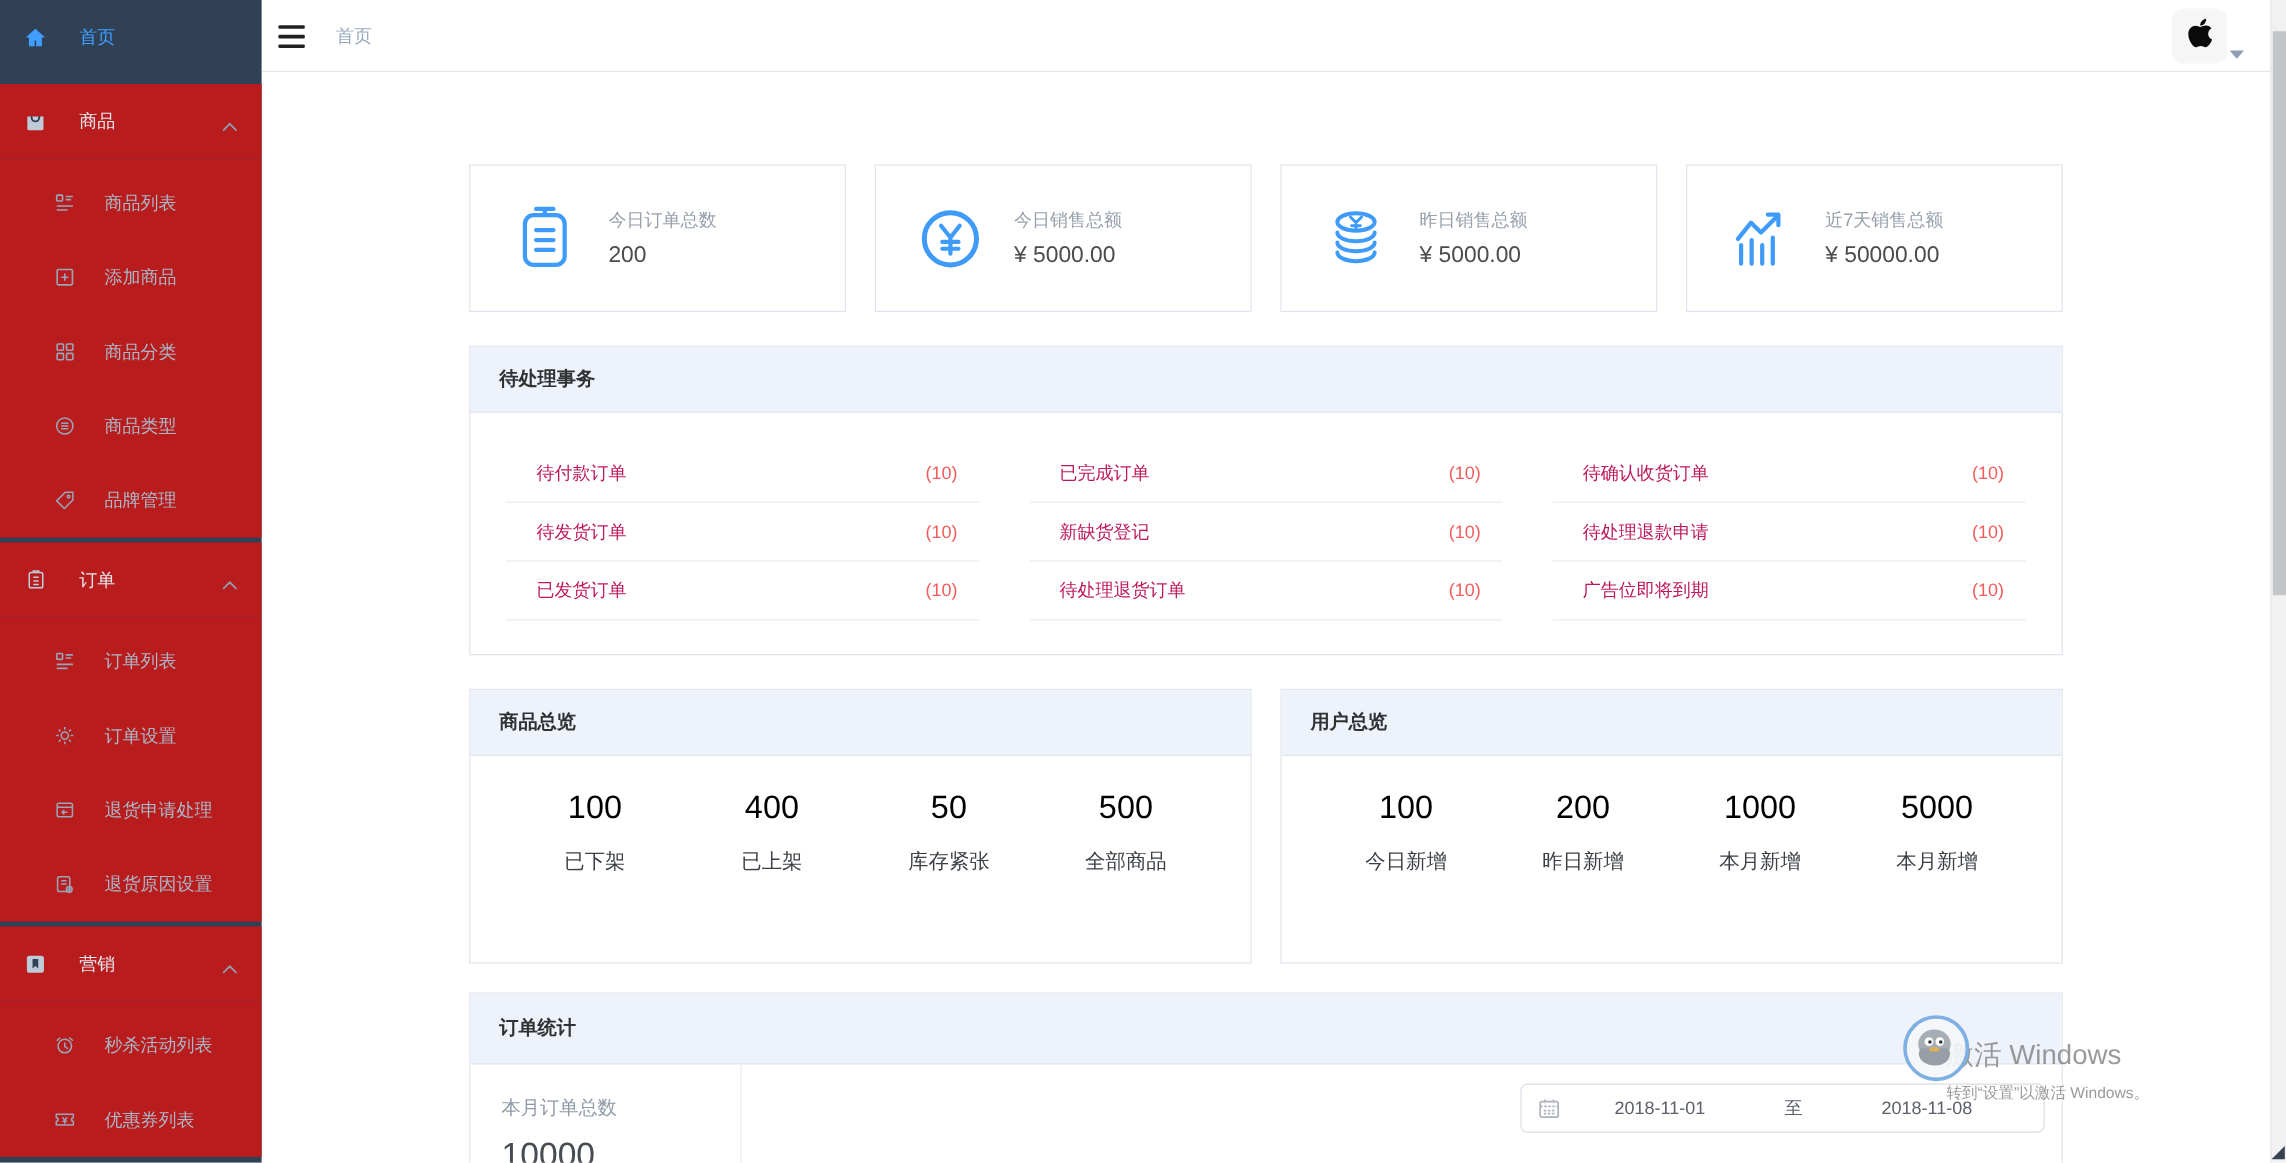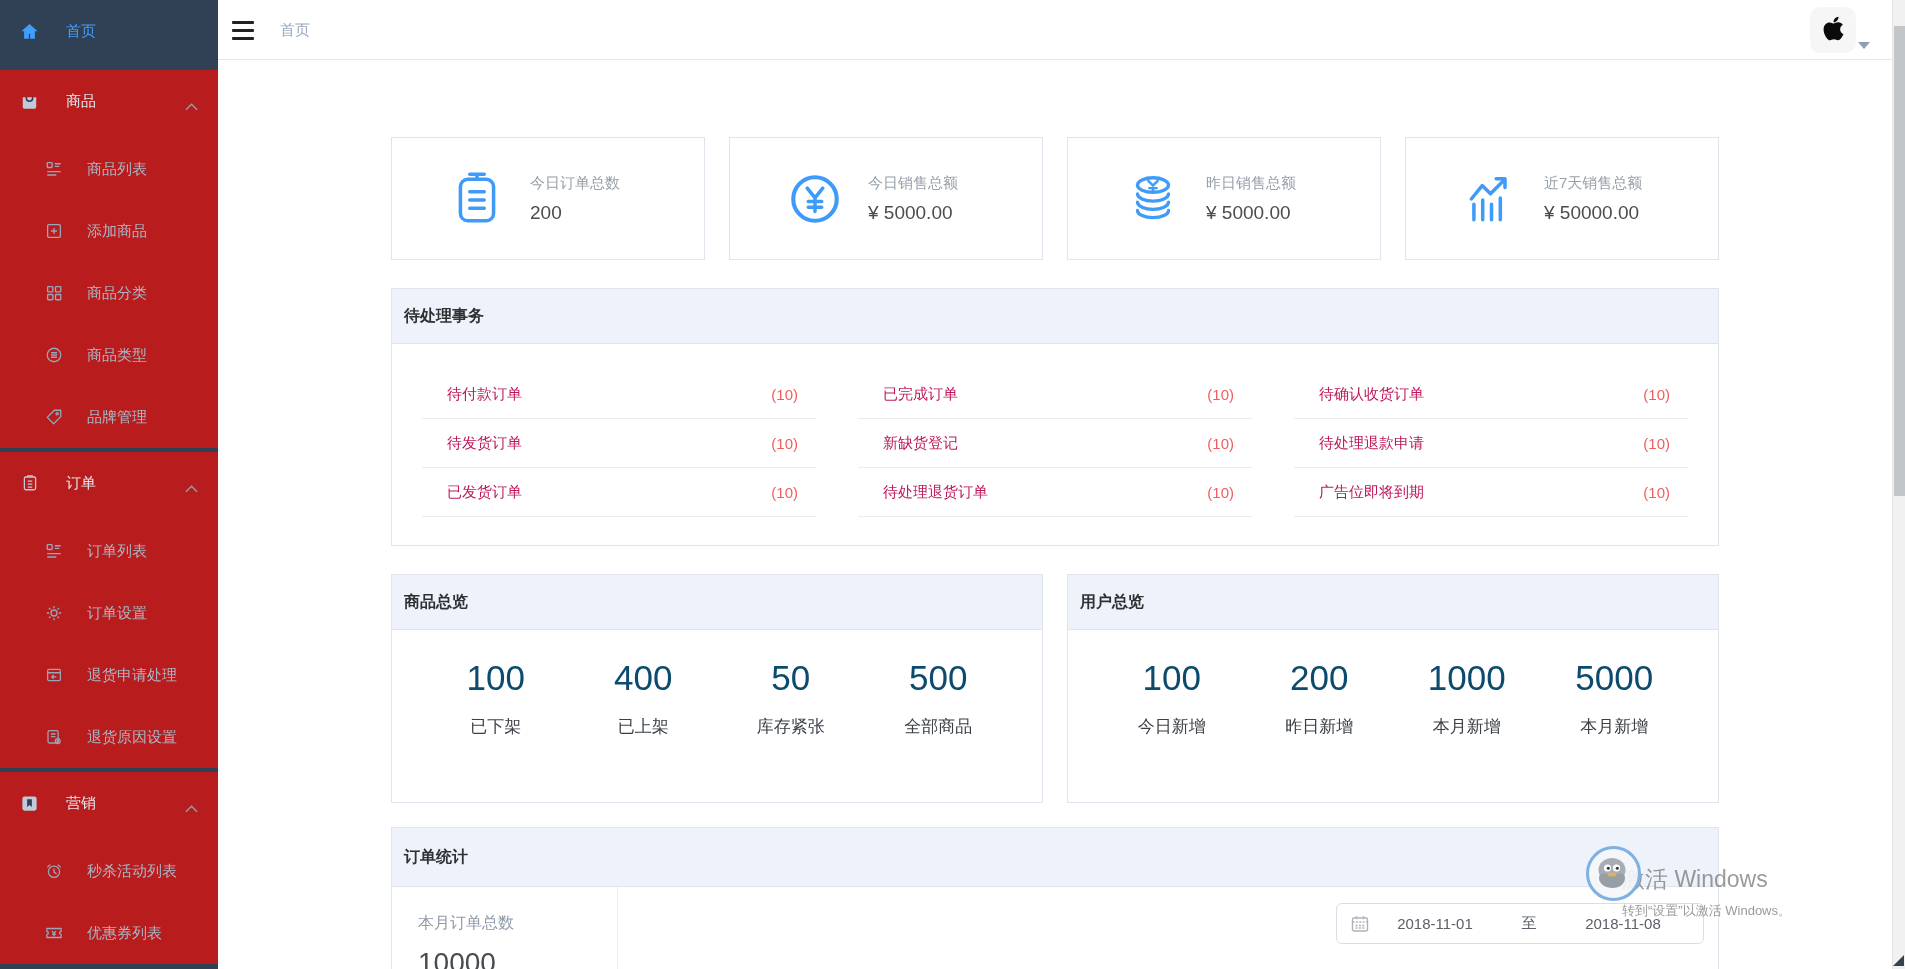"今日订单总数" .stat-card { padding-left: 56px -> 33px }
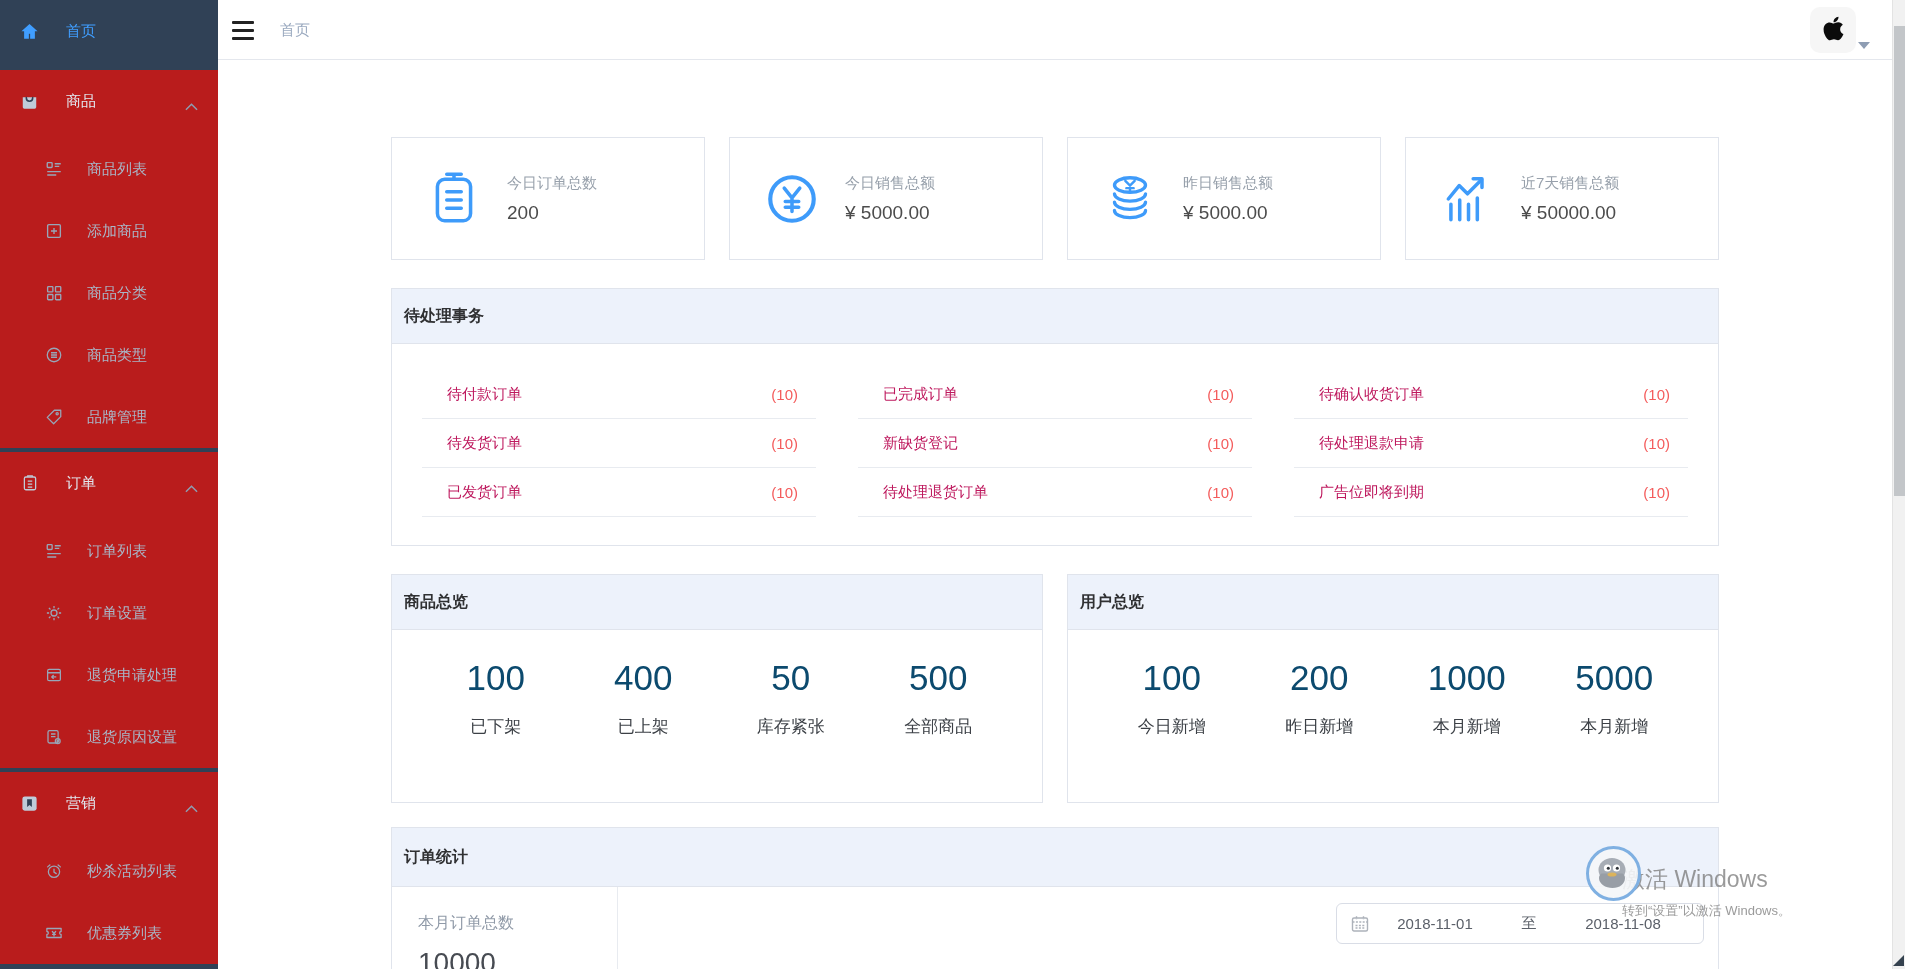"待处理事务" .panel-header { padding-left: 12px -> 24px }
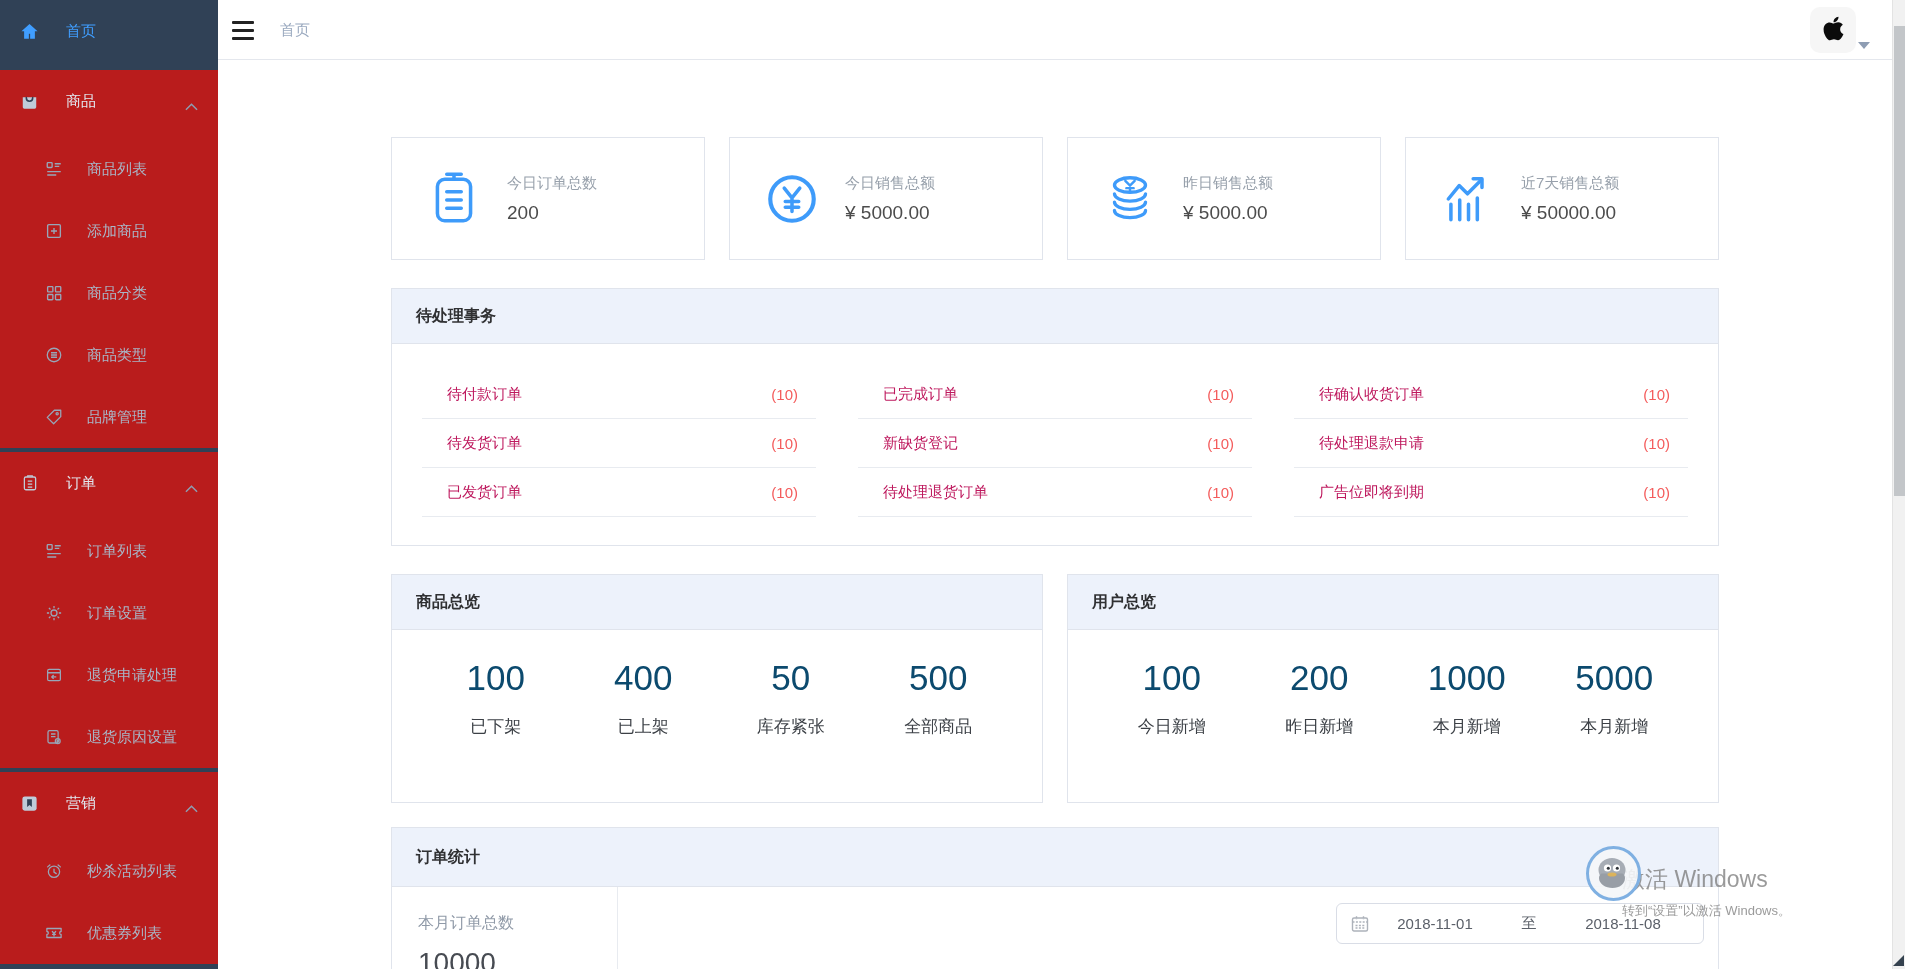"100" .ov-value { color: #0c4a6e -> #000000; font-size: 35px -> 27px }
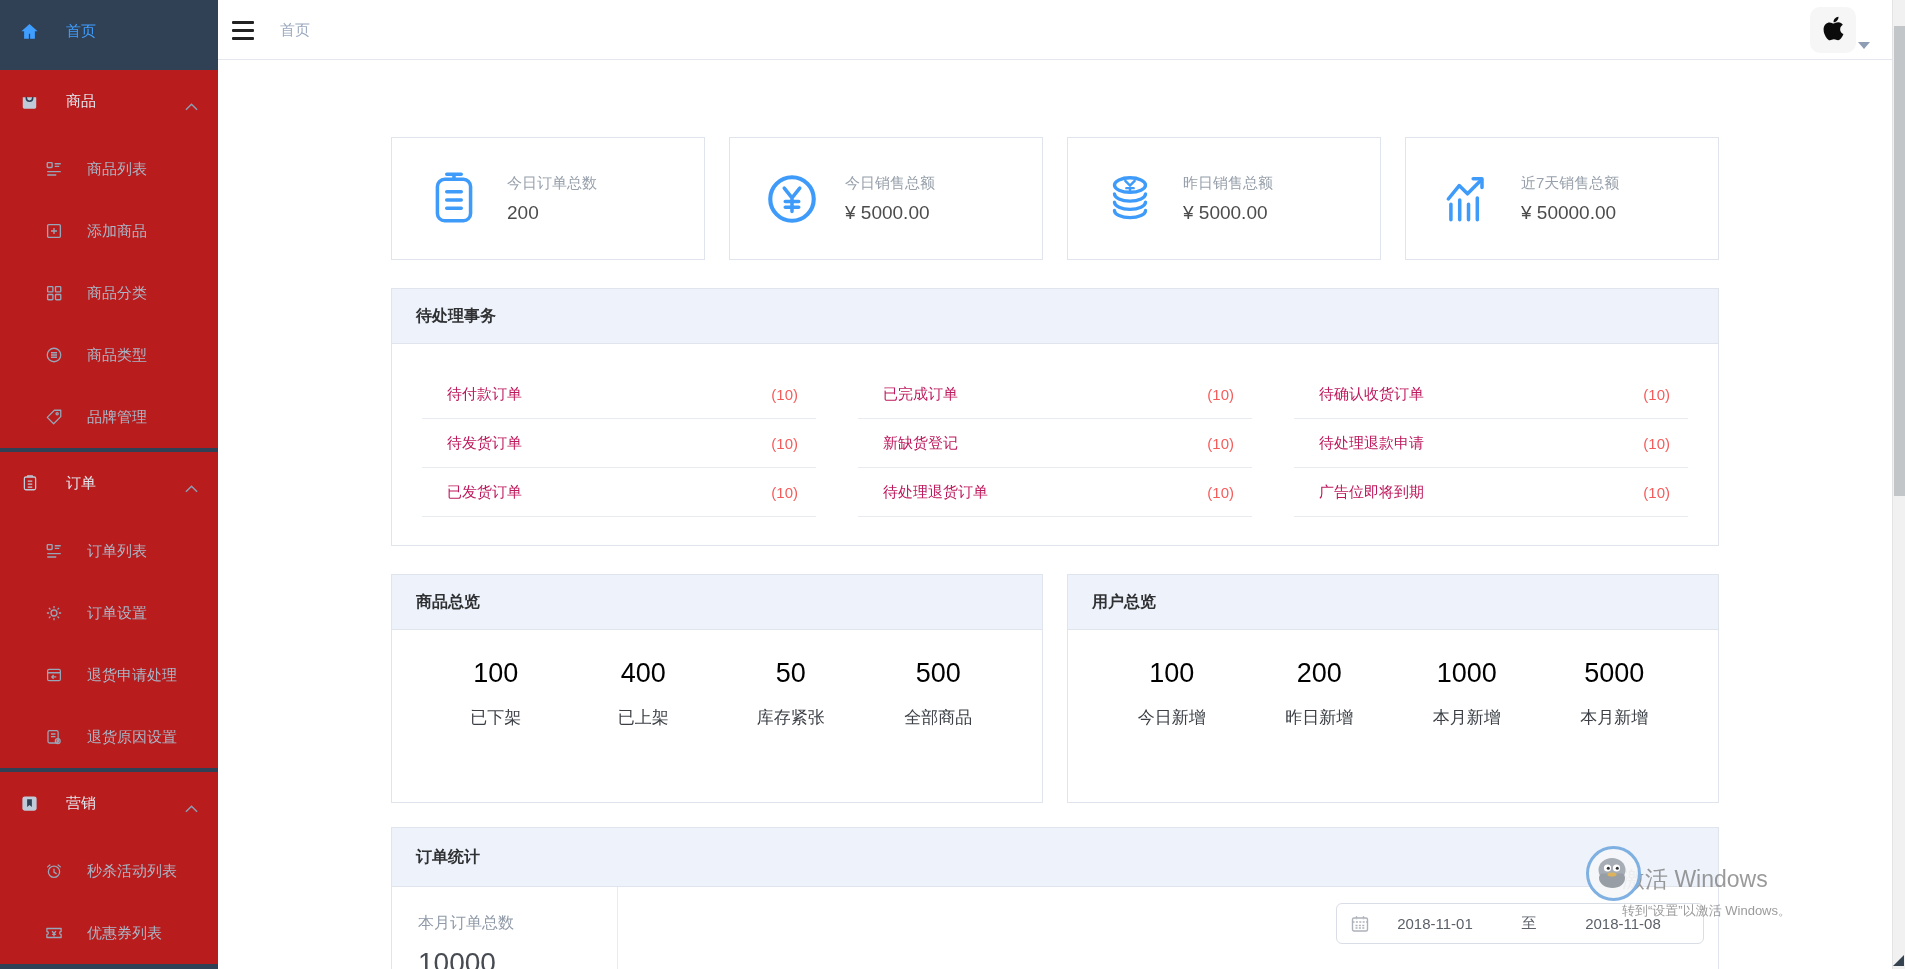"2018-11-01" .date-picker { width: 368px -> 437px }
